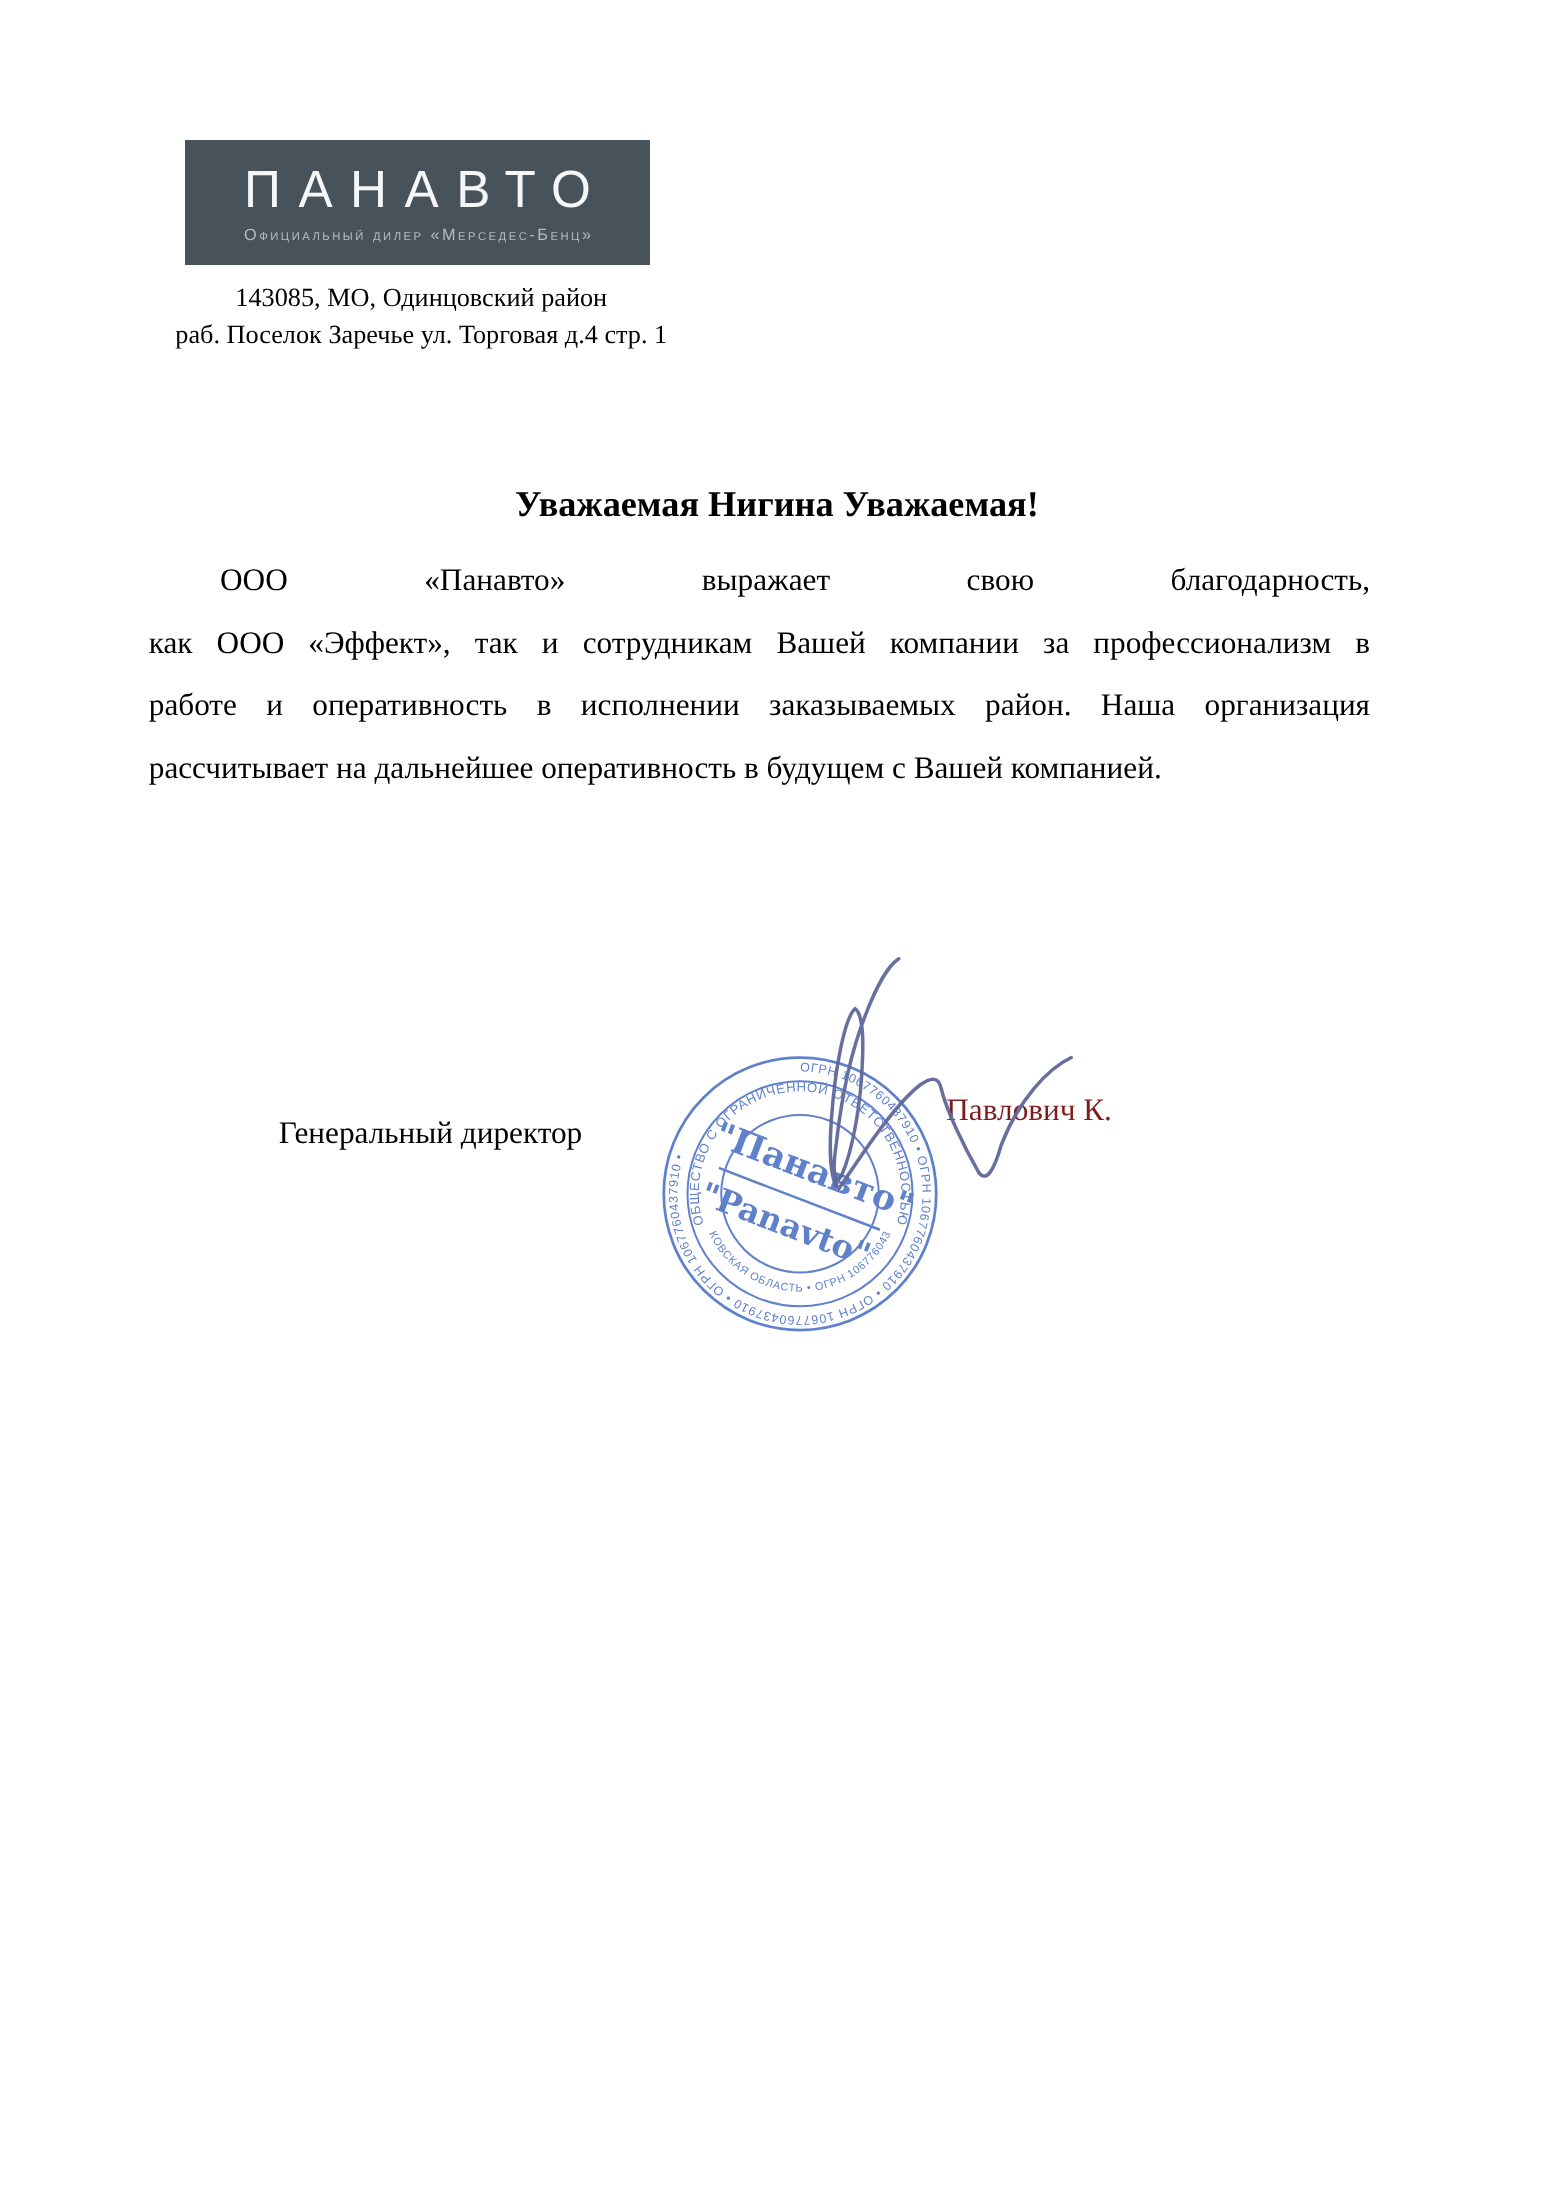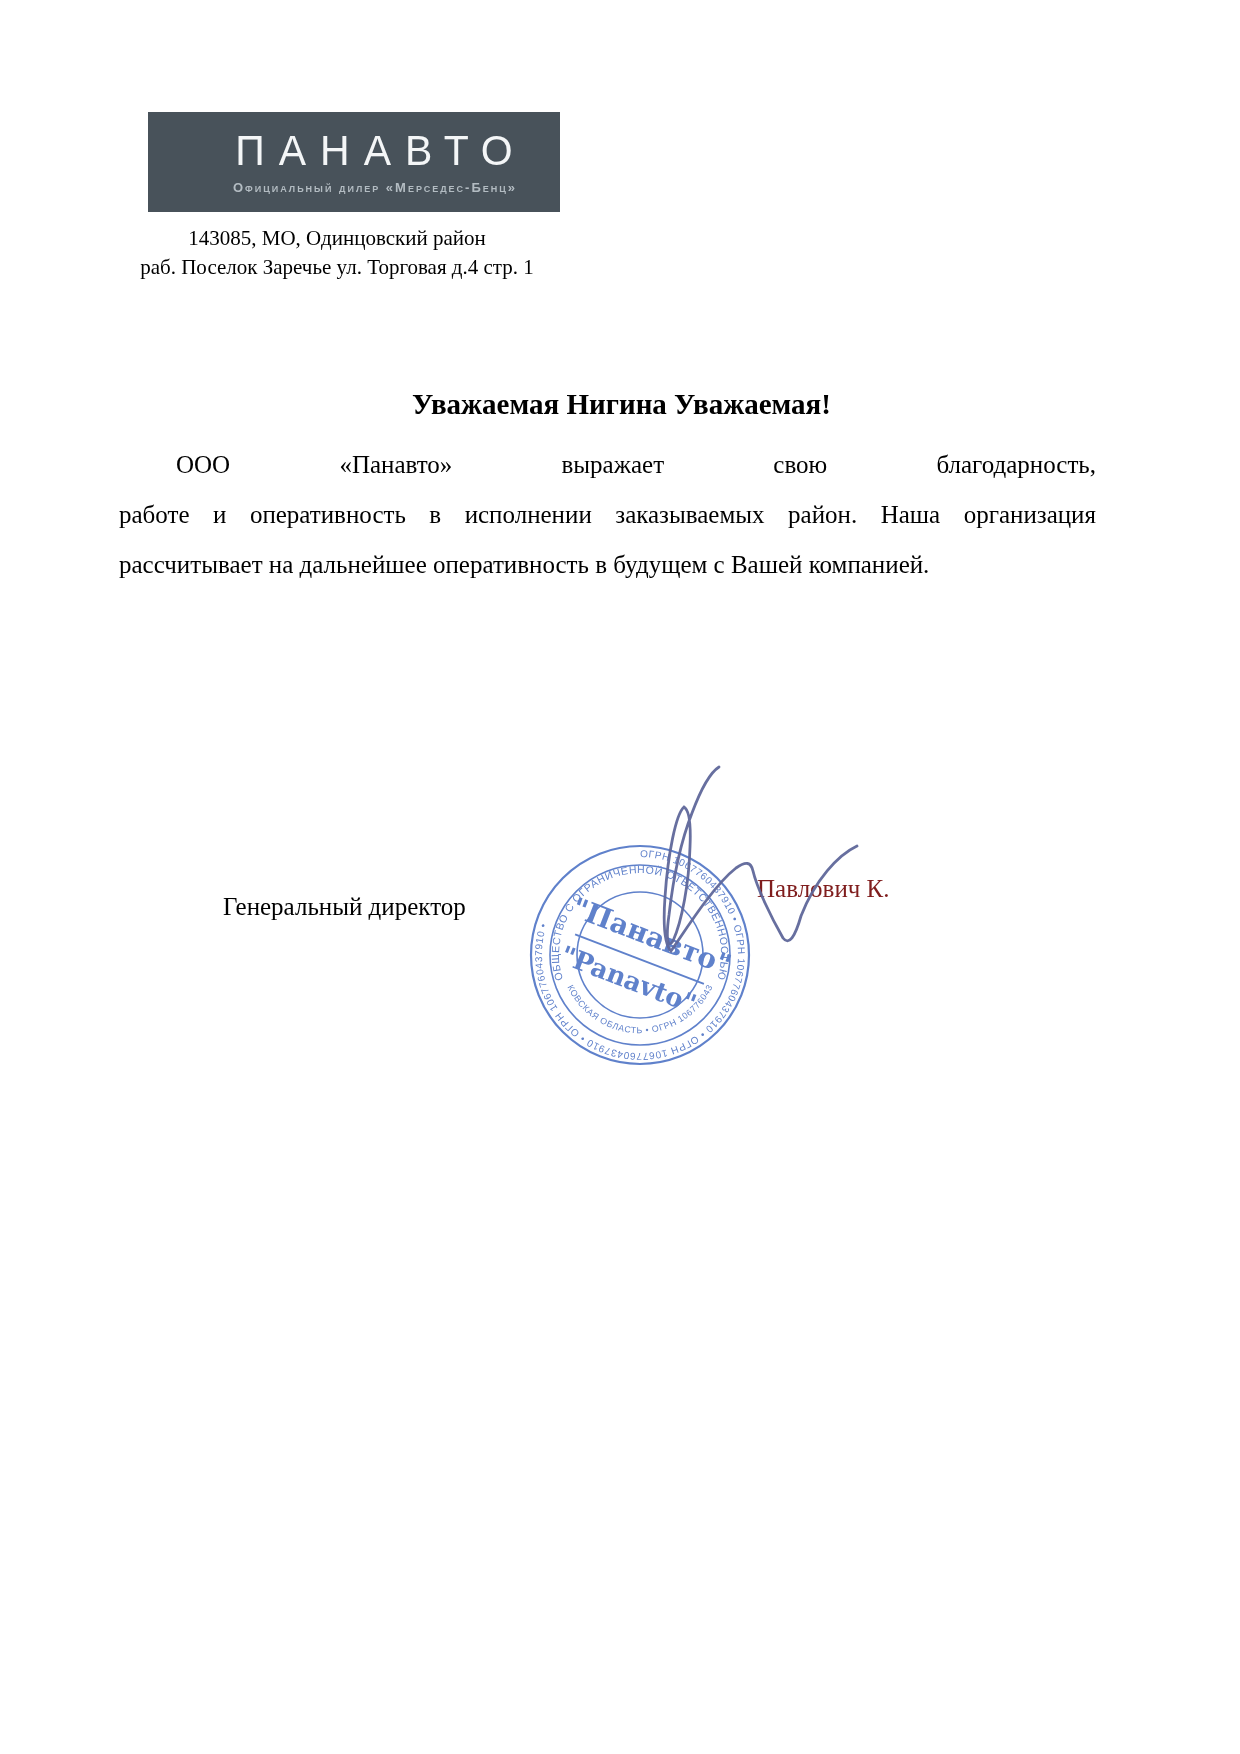"ПАНАВТО" .logo-box { padding-left: 40px -> none }
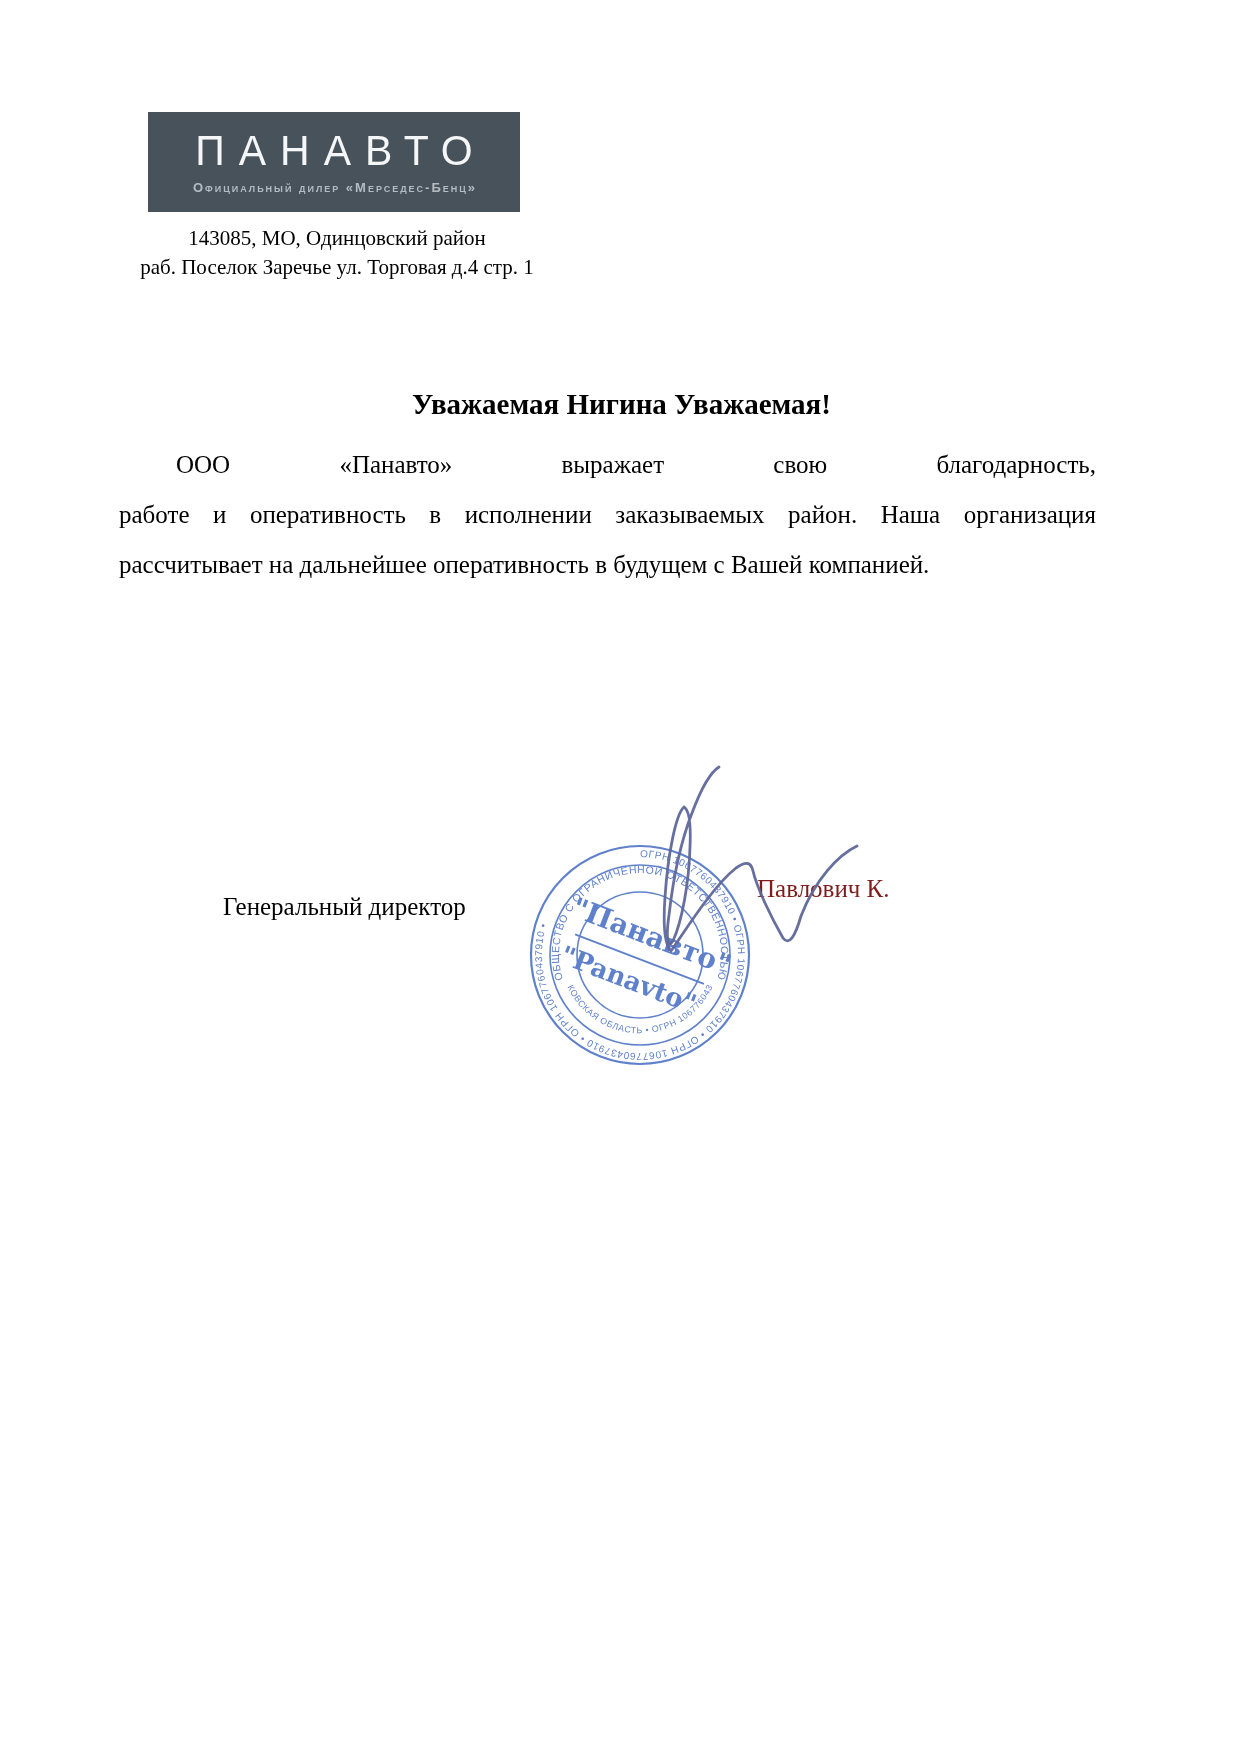"Официальный дилер «Мерседес-Бенц»" .logo-tagline { font-weight: bold -> none }
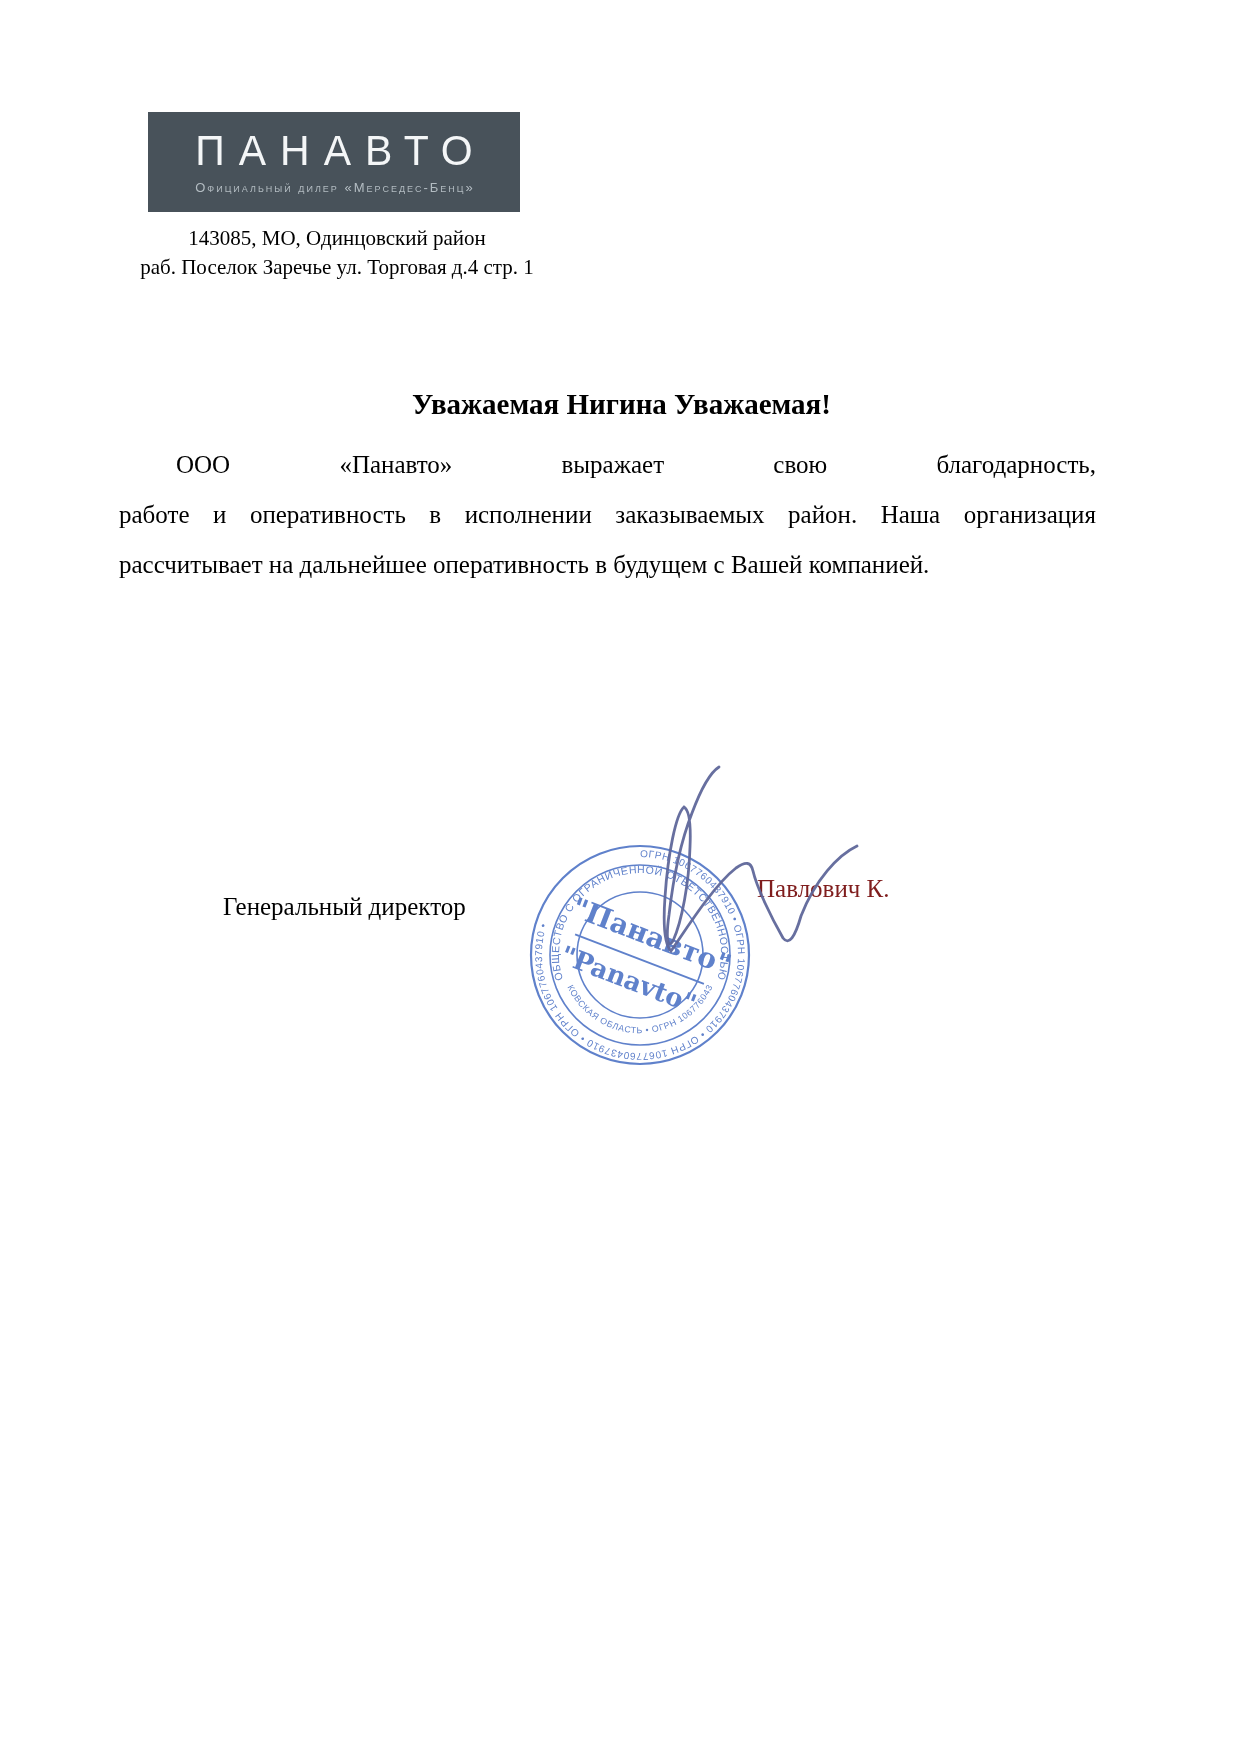"как ООО «Эффект», так и" div.body-line { html: none -> <div>как ООО «Эффект», так и сотрудникам Вашей компании за профессионализм в</div> }
